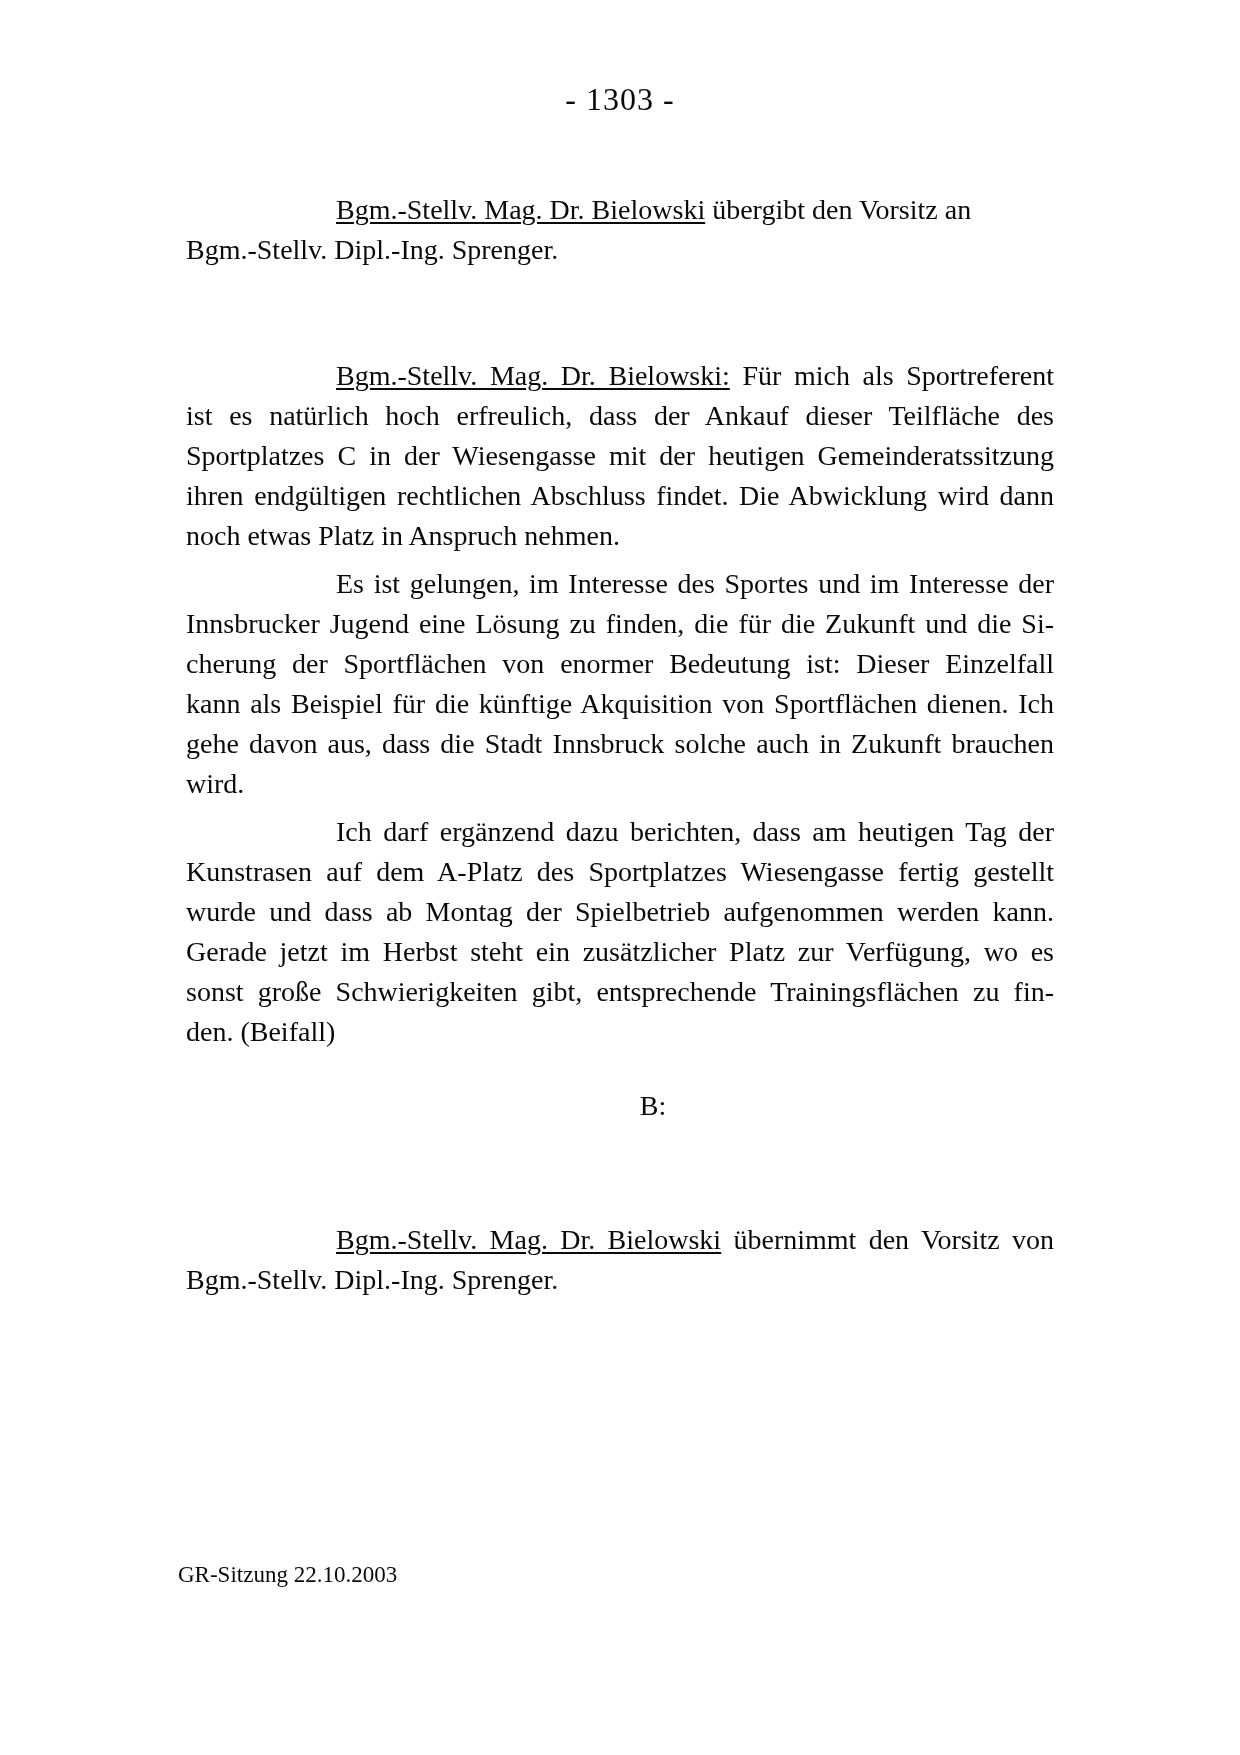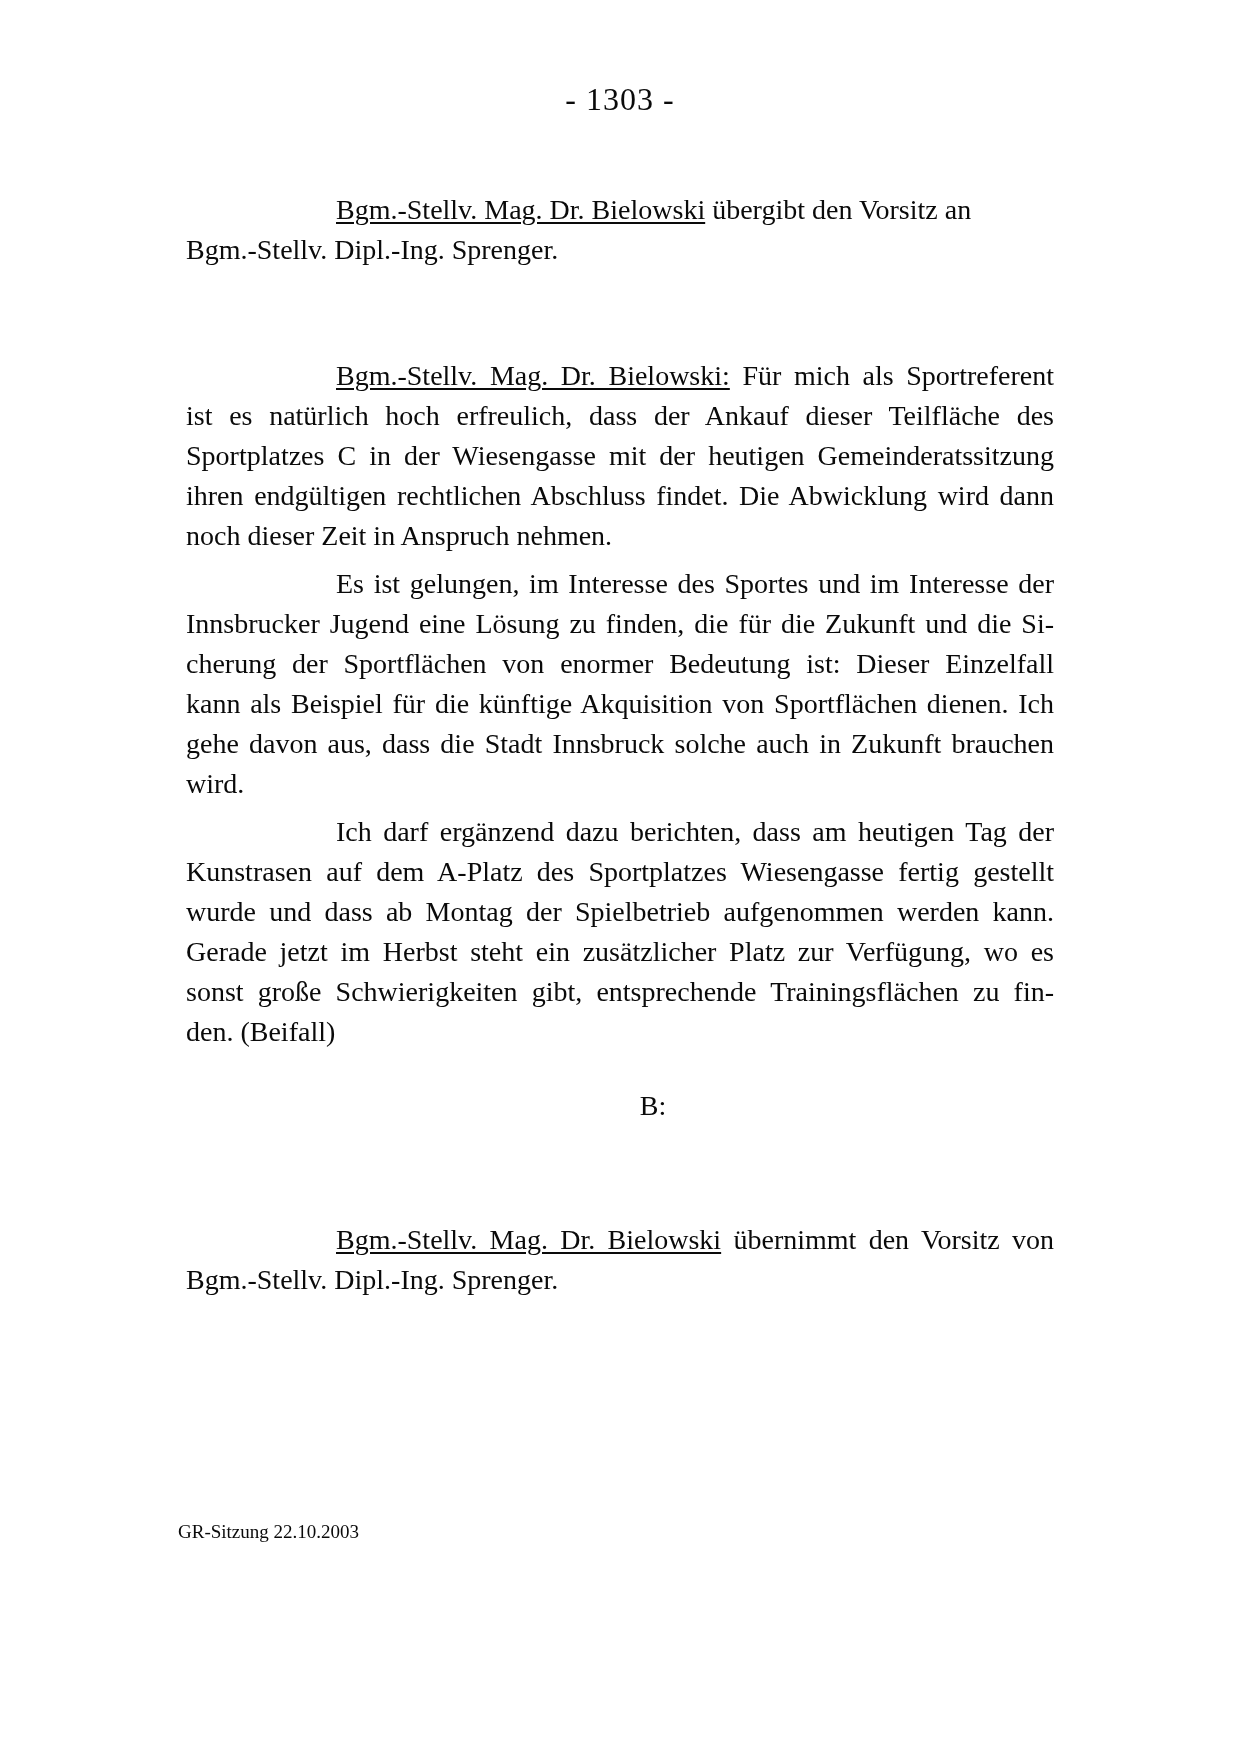"noch dieser Zeit in Anspruch" span { text: dieser Zeit -> etwas Platz }
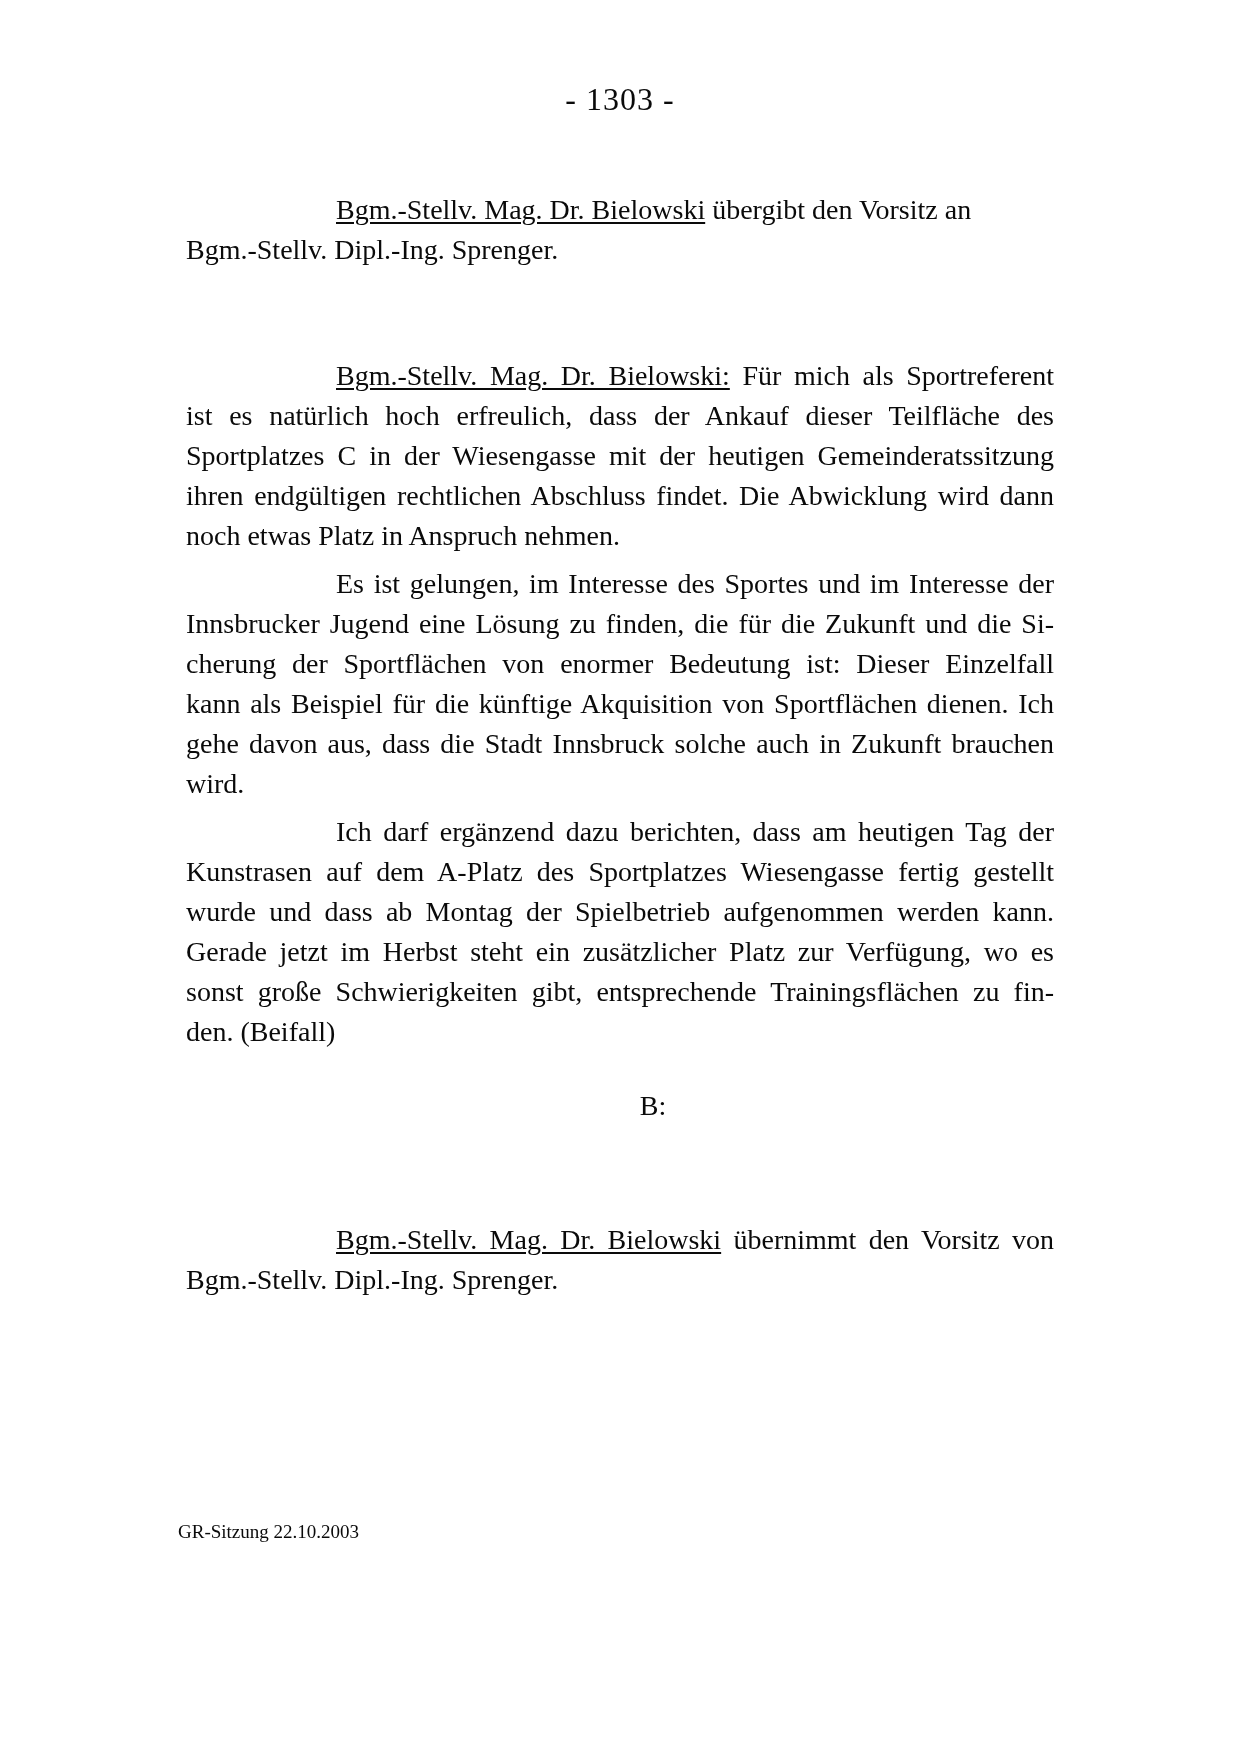"GR-Sitzung 22.10.2003" .footer { font-size: 19px -> 23px; top: 1521px -> 1564px }
